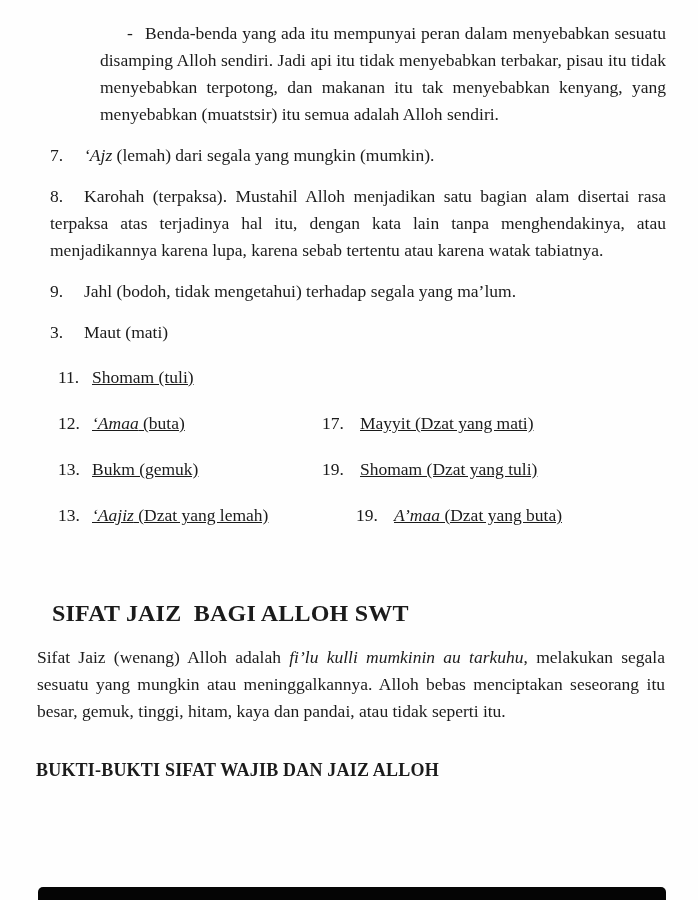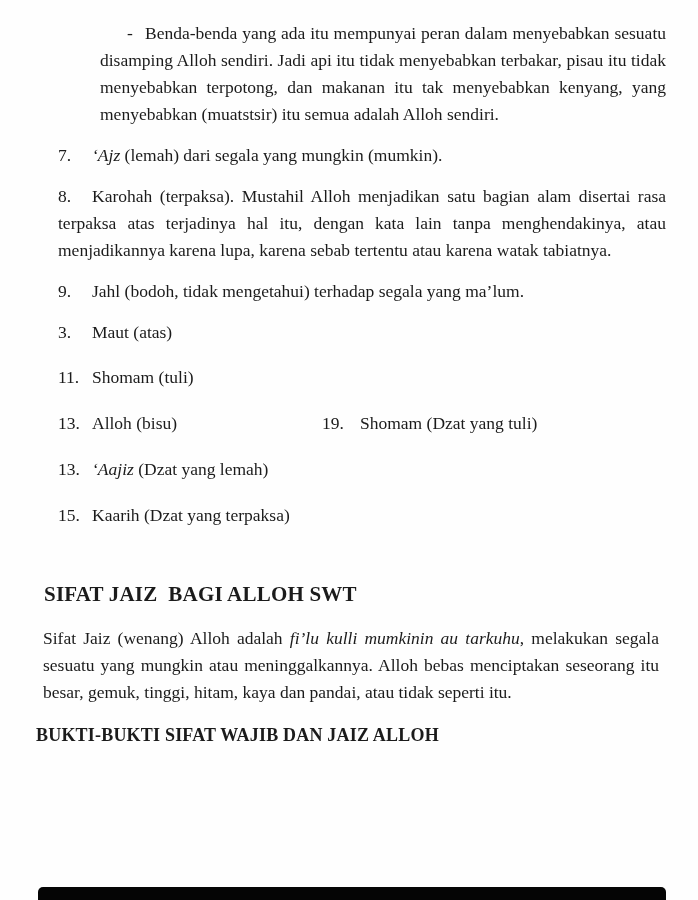"7. ‘Ajz (lemah) dari segala" .num-item { margin: 14px 0 0 22px -> 14px 0 0 14px }
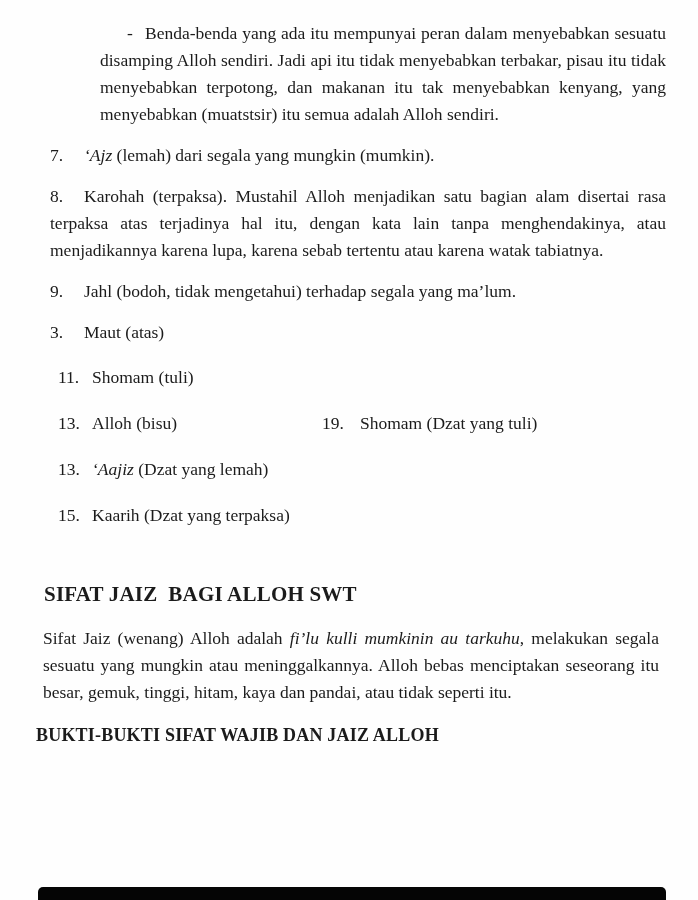"Maut (atas)" span { text: atas -> mati }
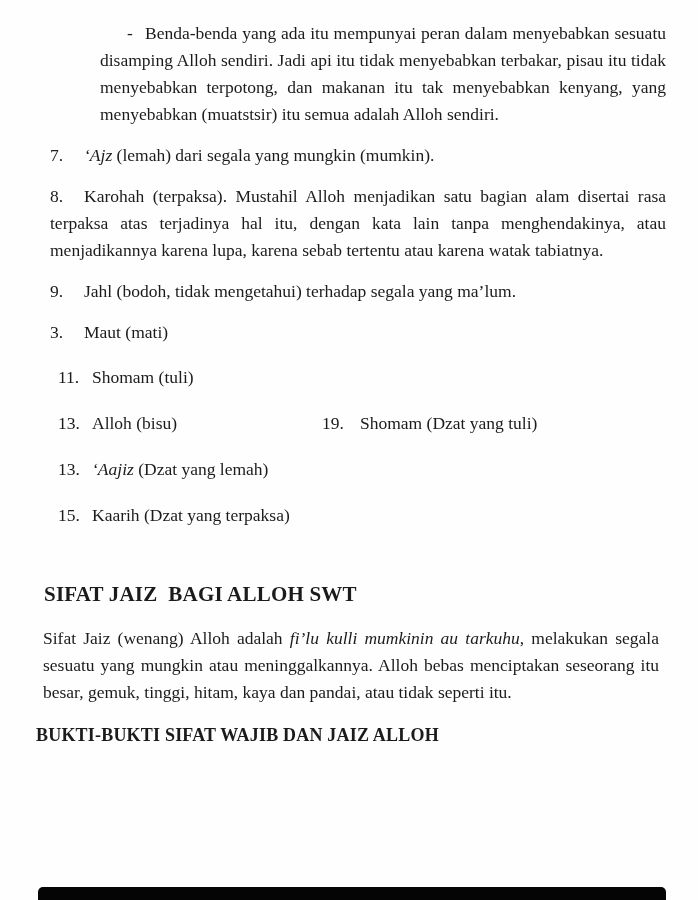"11. Shomam (tuli)" .cols { text-decoration: none -> underline }
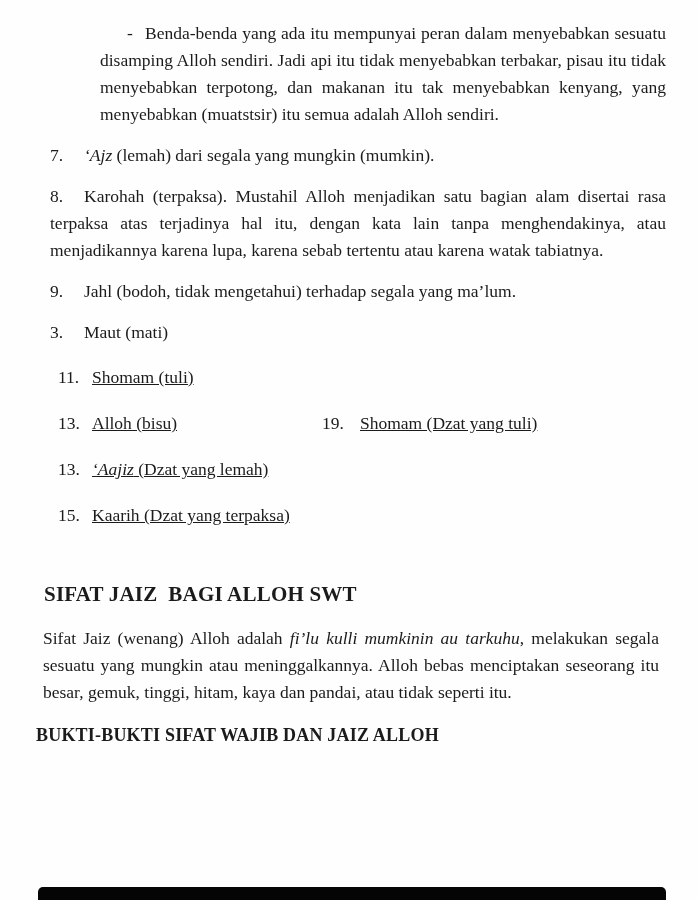"12. ‘Amaa (buta)" div.col-row { html: none -> <div> <div> <span>12.</span><span><span>‘Amaa</span><span> (buta)</span></span> </div> <div> <span>17.</span><span><span>Mayyit (Dzat yang mati)</span></span> </div> </div> }
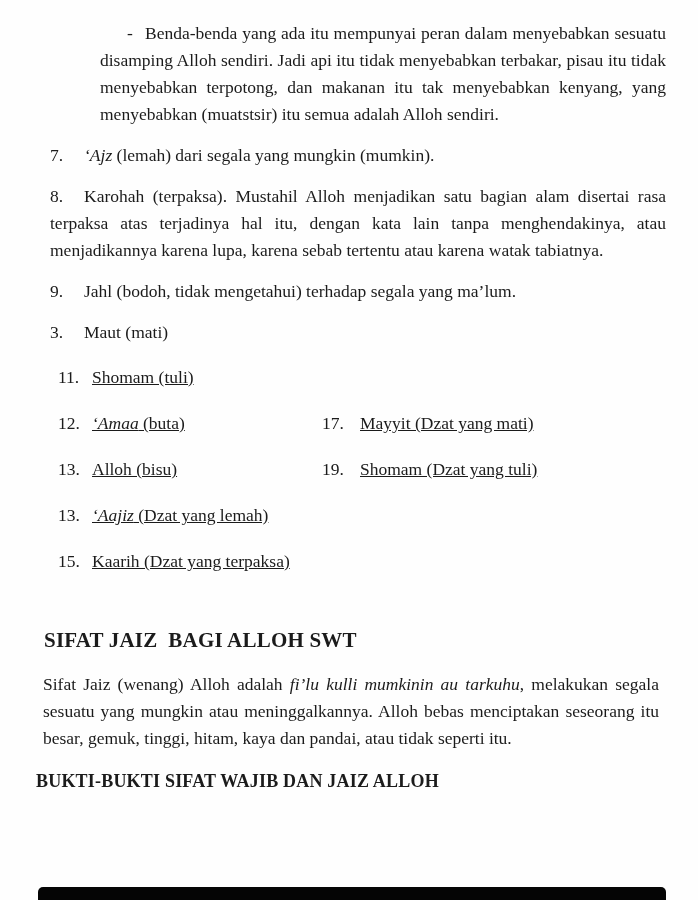"Alloh (bisu)" span { text: Alloh (bisu -> Bukm (gemuk }
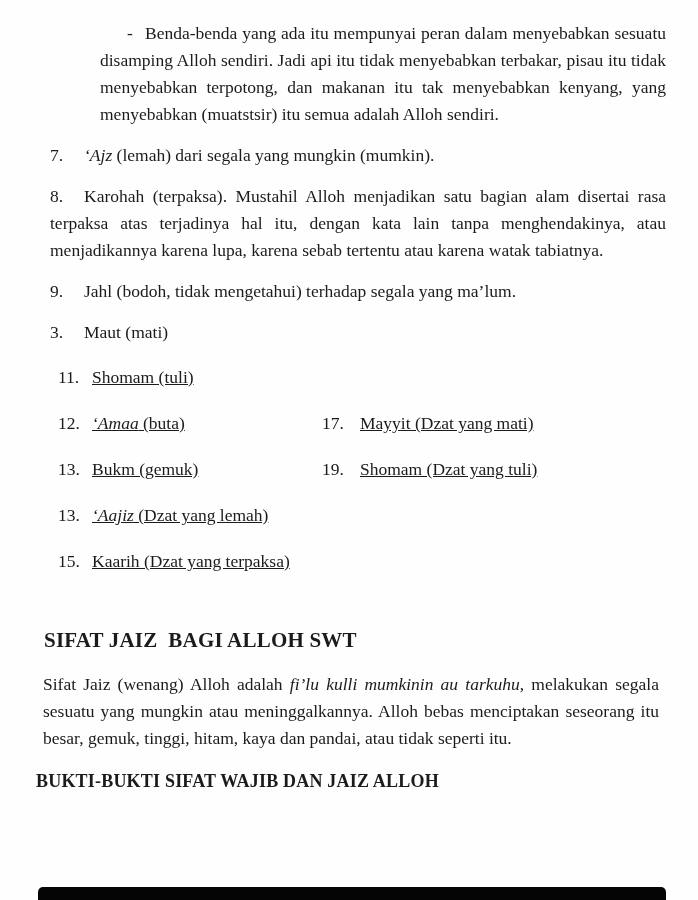"19. A’maa (Dzat yang buta)" div.cell { html: none -> <div> <span>19.</span><span><span>A’maa</span><span> (Dzat yang buta)</span></span> </div> }
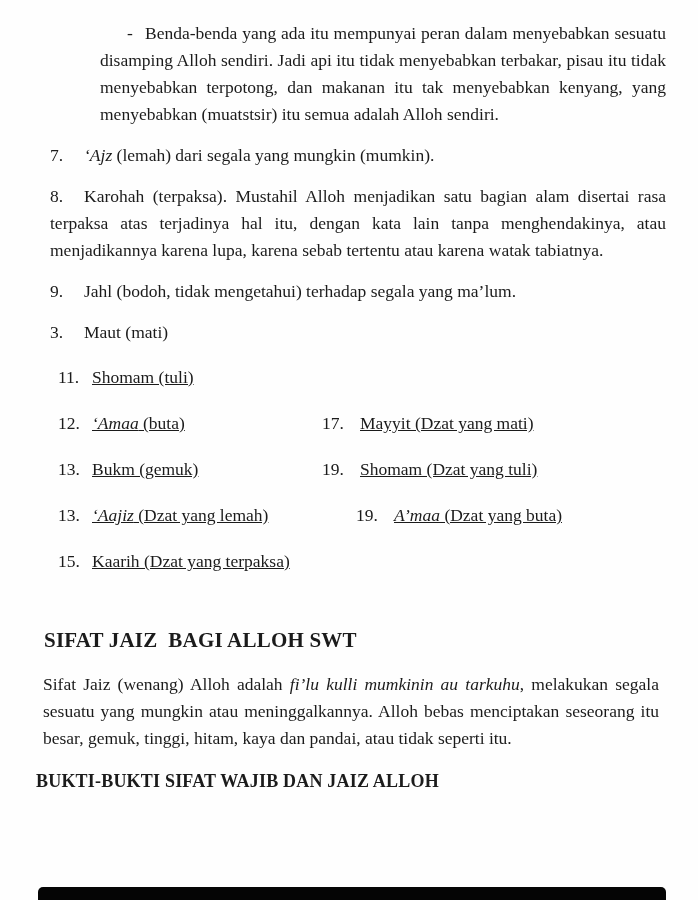"15. Kaarih (Dzat yang terpaksa)" div.cell { html: <div> <span>15.</span><span><span>Kaarih (Dzat yang terpaksa)</span></span> </div> -> none }
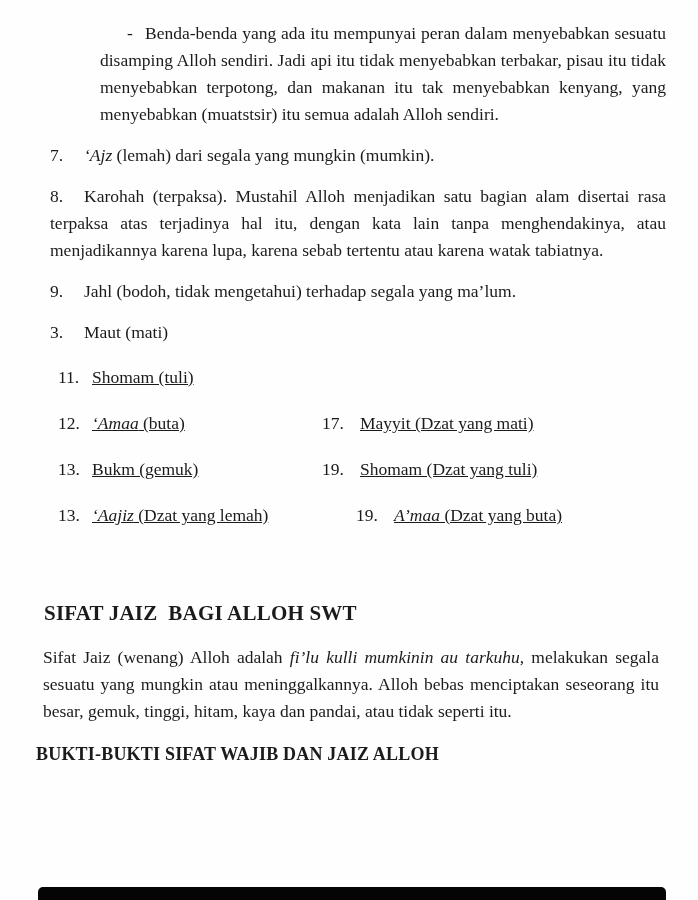"SIFAT JAIZ BAGI ALLOH SWT" .h1 { font-size: 21px -> 24px; margin: 52px 0 0 8px -> 52px 0 0 16px }
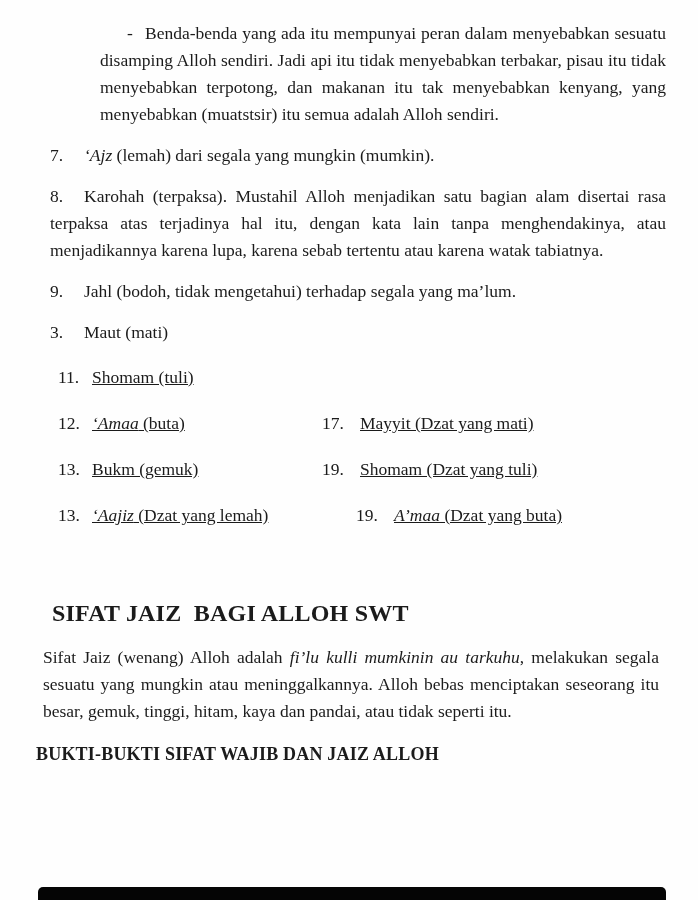"Sifat Jaiz (wenang) Alloh adalah" p { margin: 7px -> 1px }
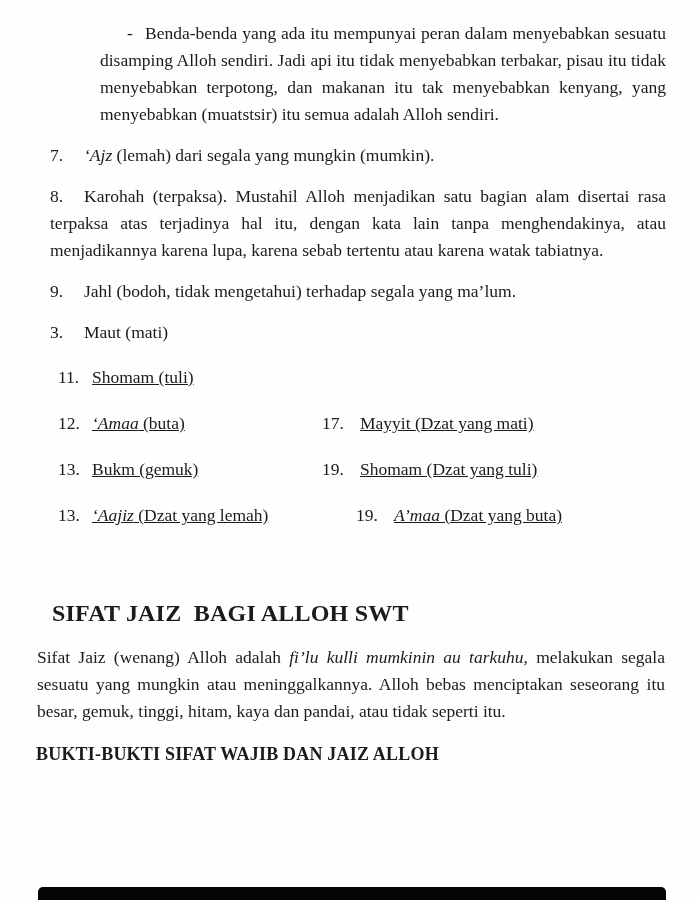"BUKTI-BUKTI SIFAT WAJIB DAN JAIZ" .h2 { margin: 16px 0 0 0 -> 32px 0 0 0 }
